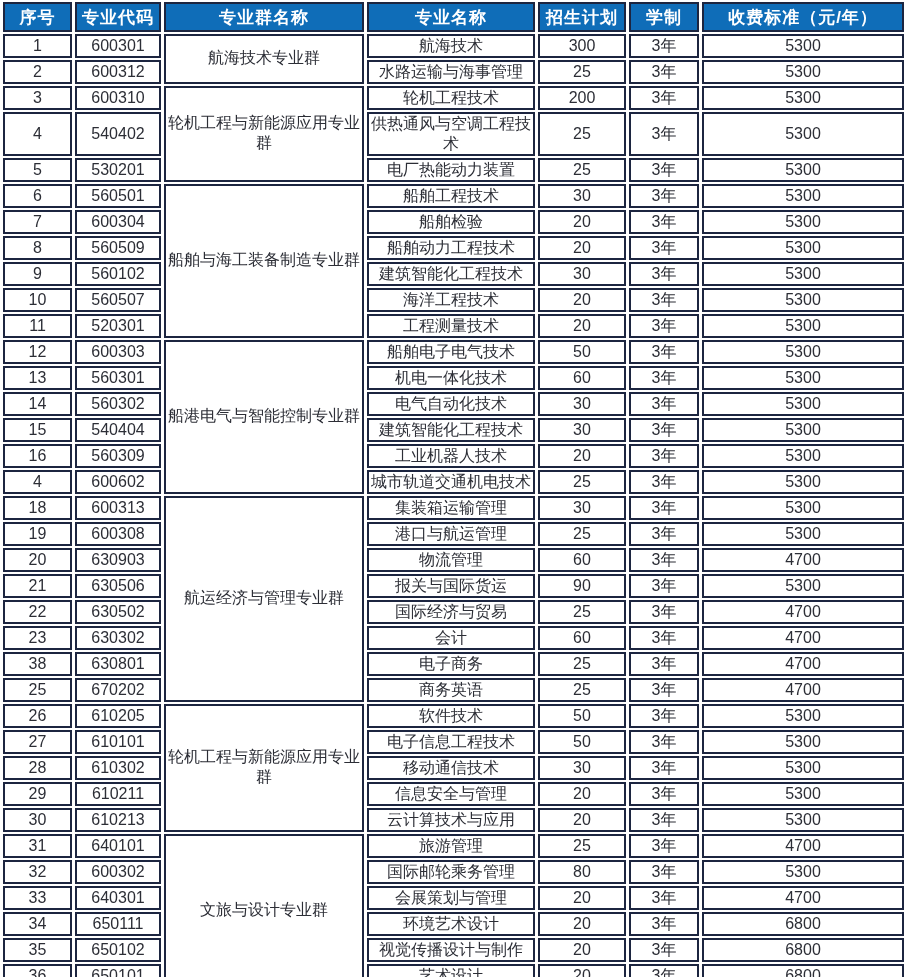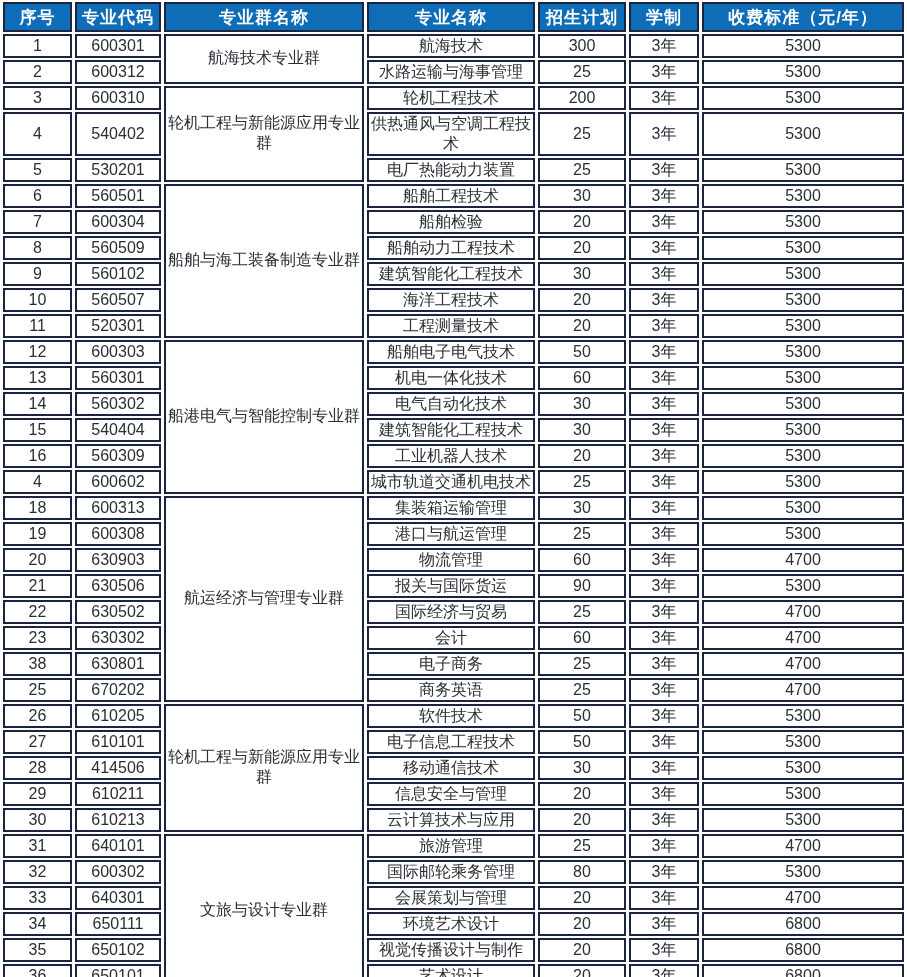"414506" td.c-code { text: 414506 -> 610302 }
